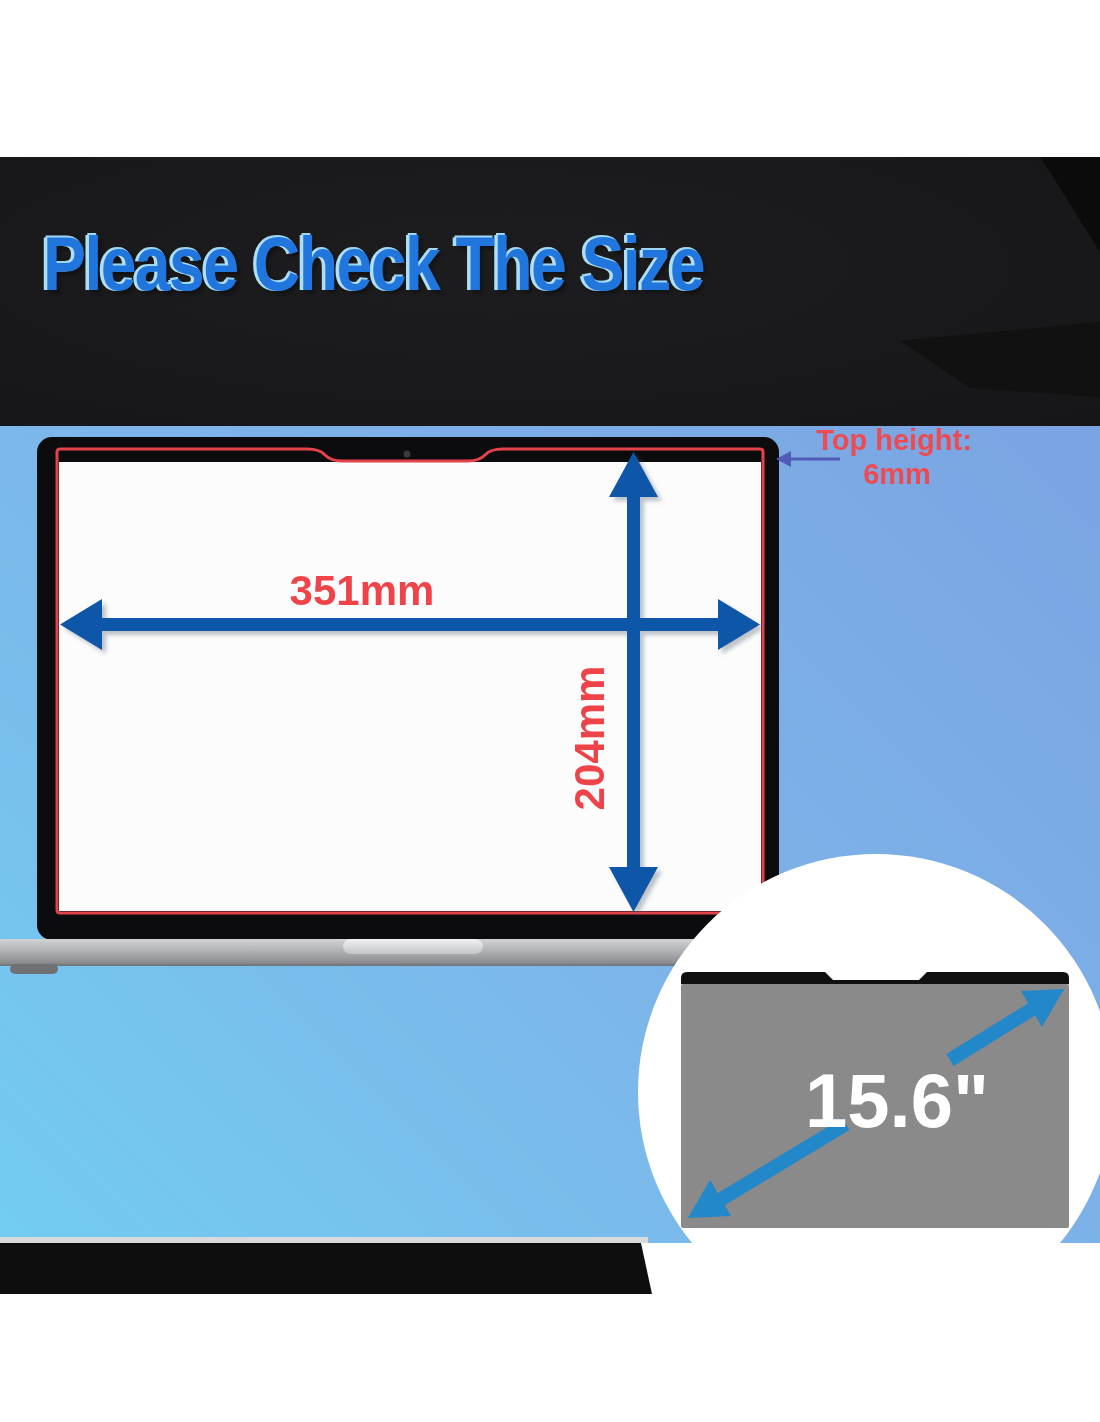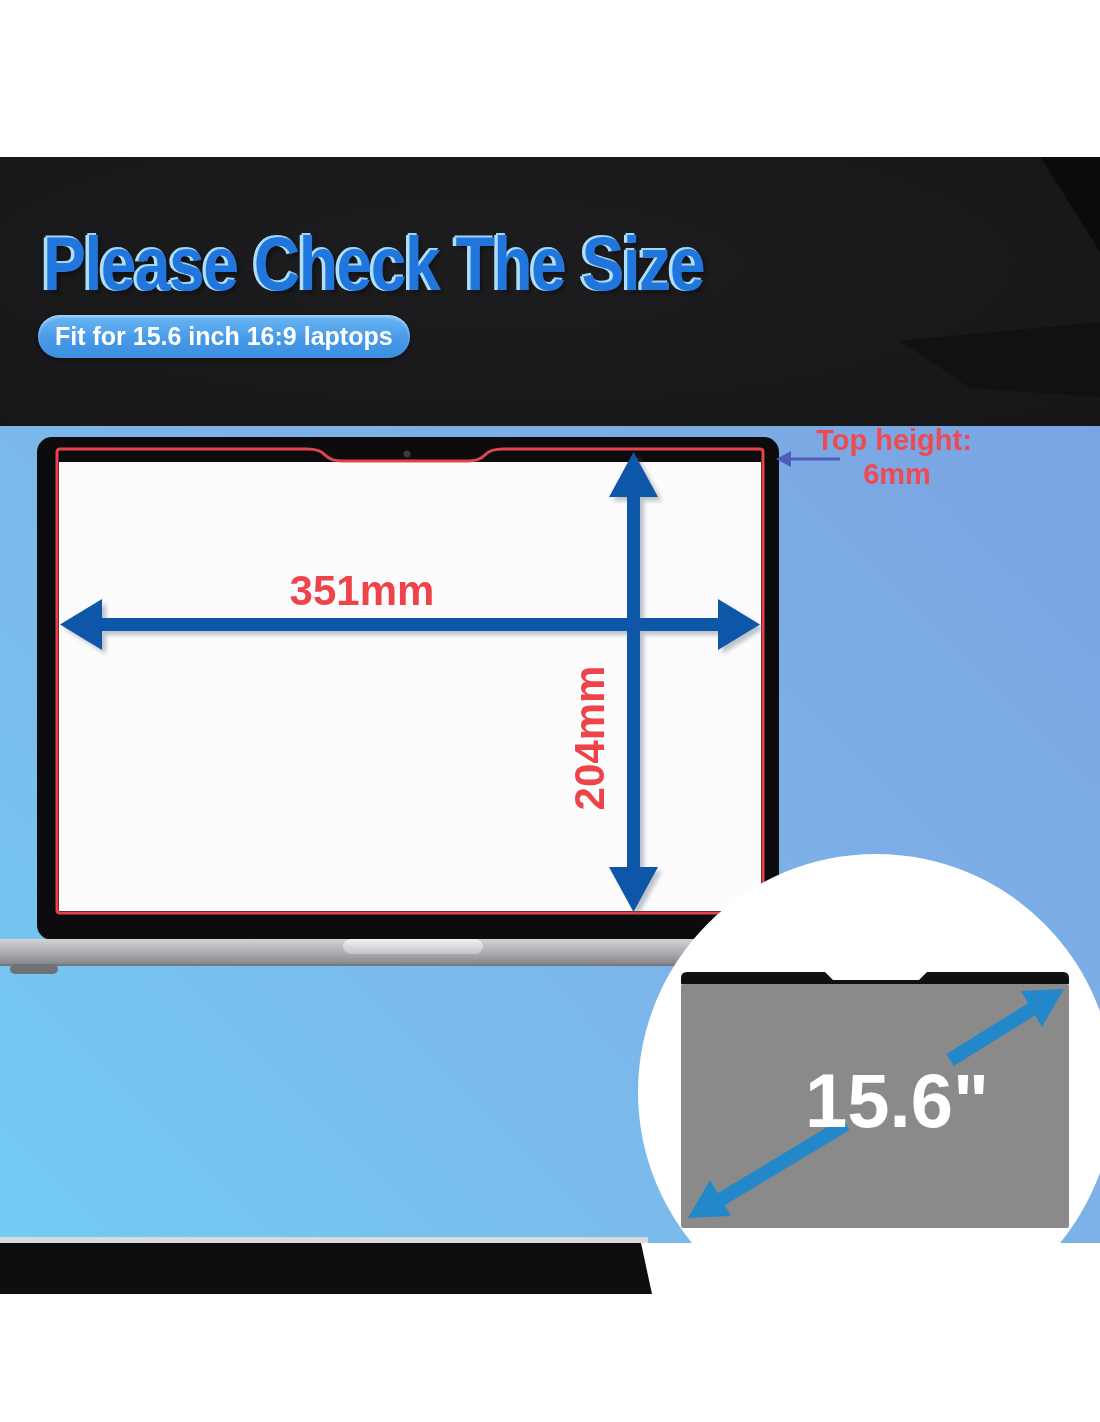"Fit for 15.6 inch 16:9" div.fit-badge { html: <div>Fit for 15.6 inch 16:9 laptops</div> -> none }
